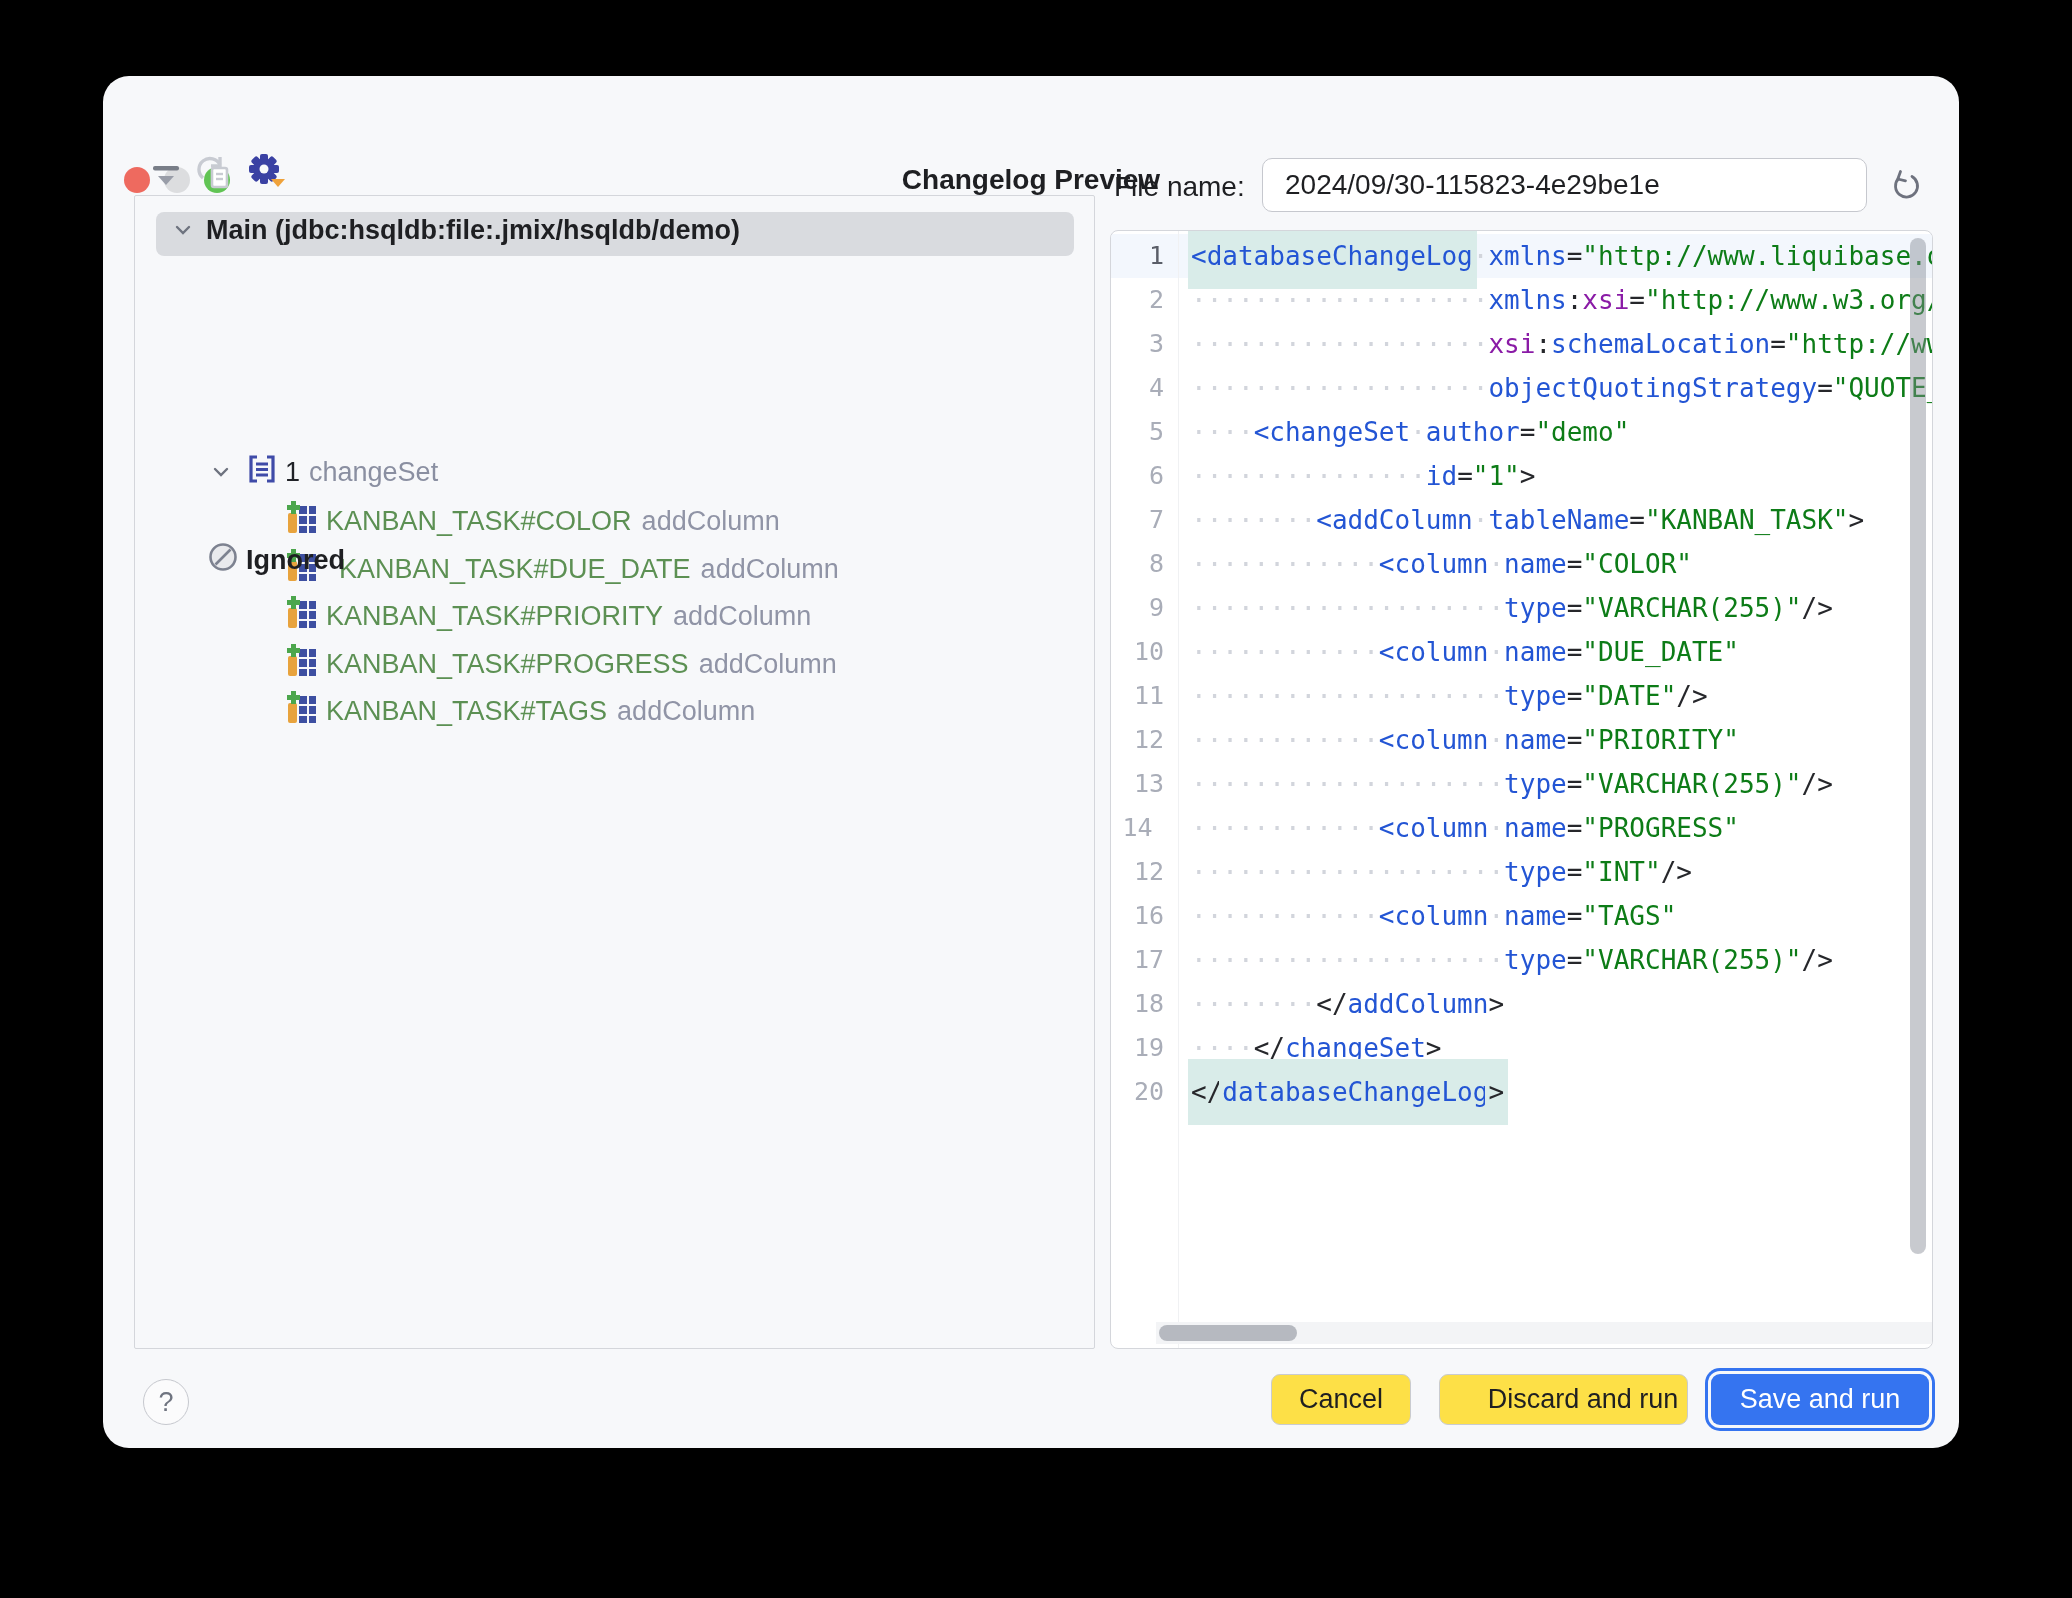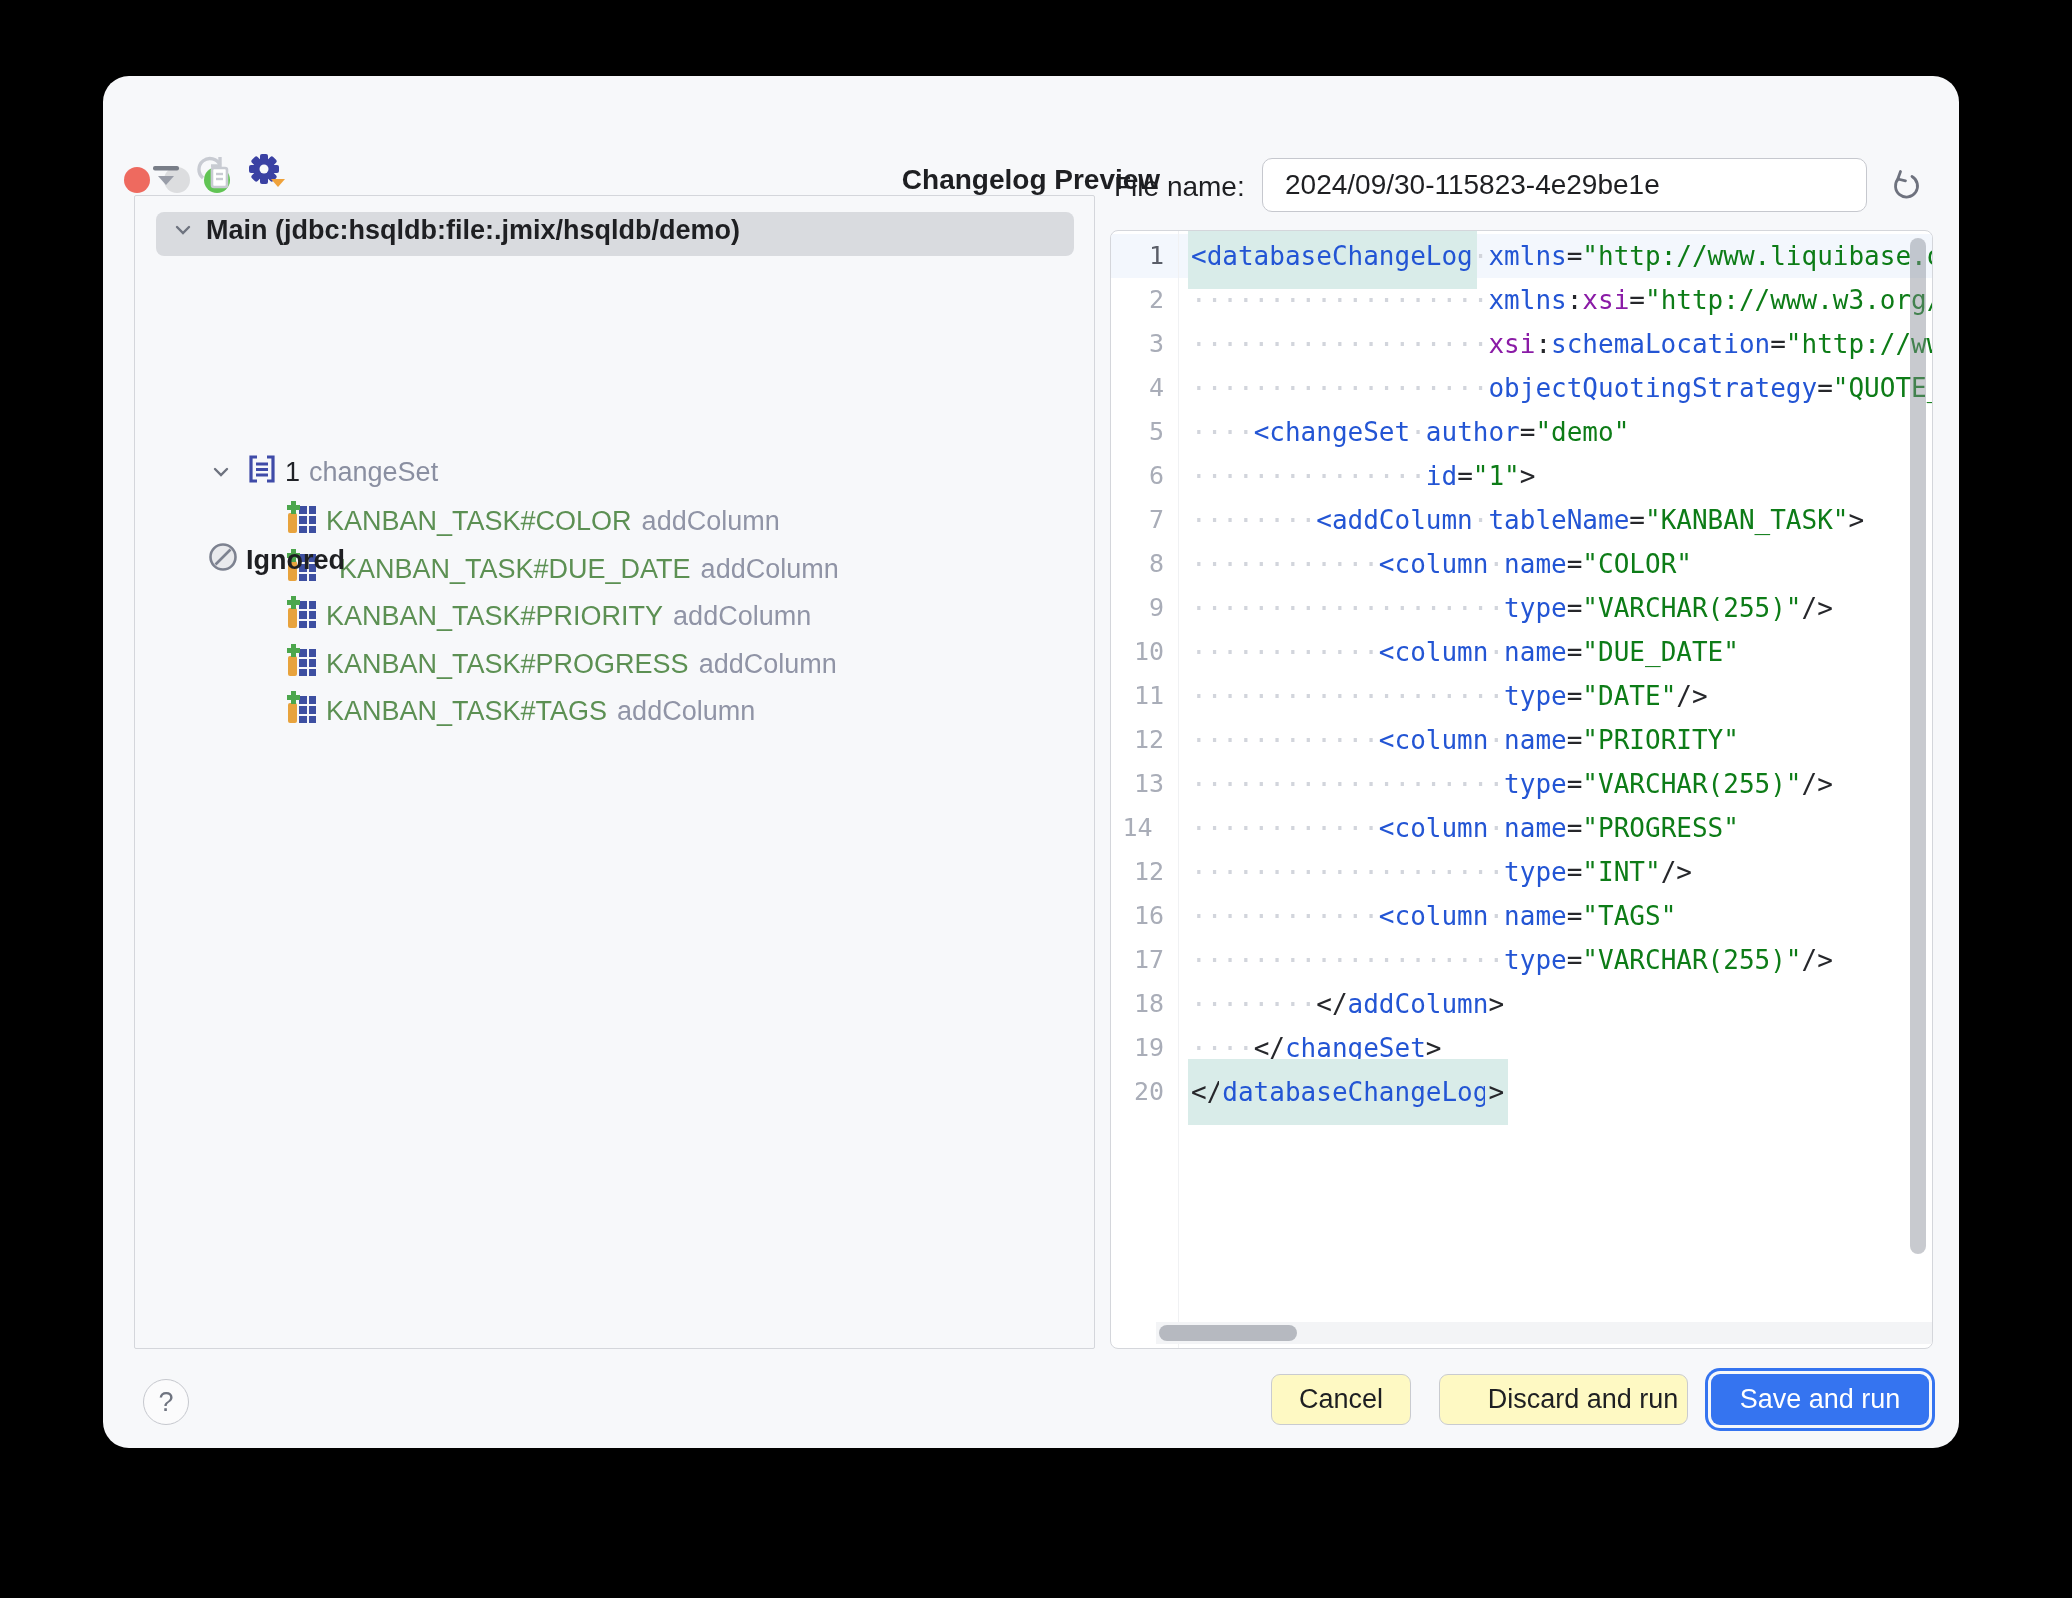"Cancel" .btn-plain { background: #fef9c3 -> #fde047 }
